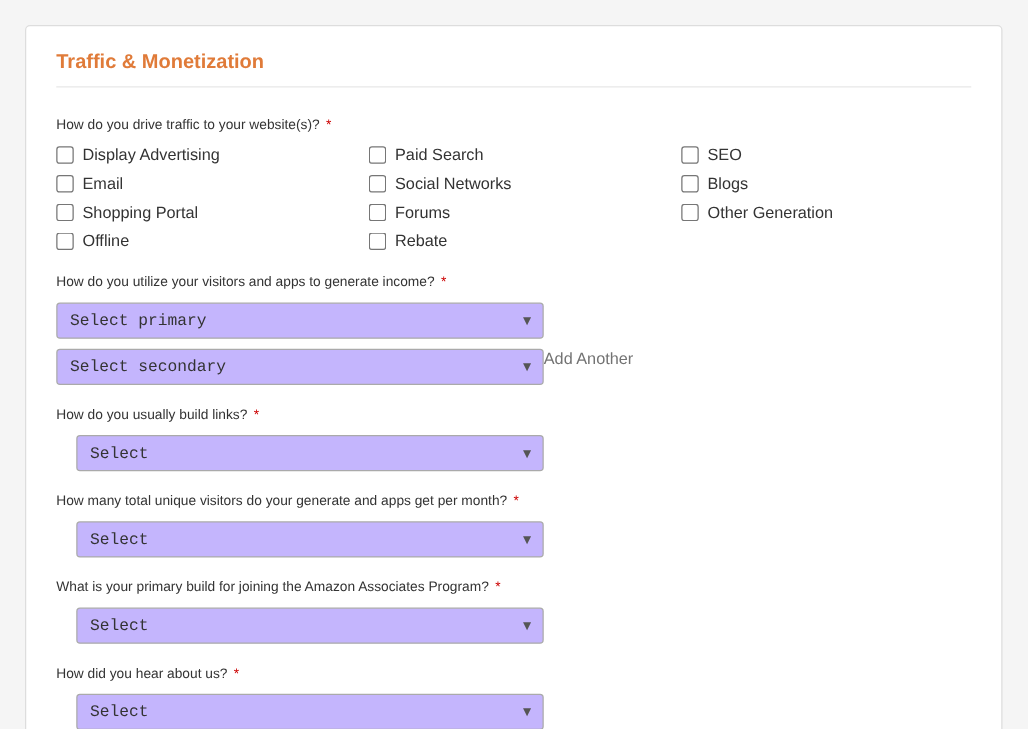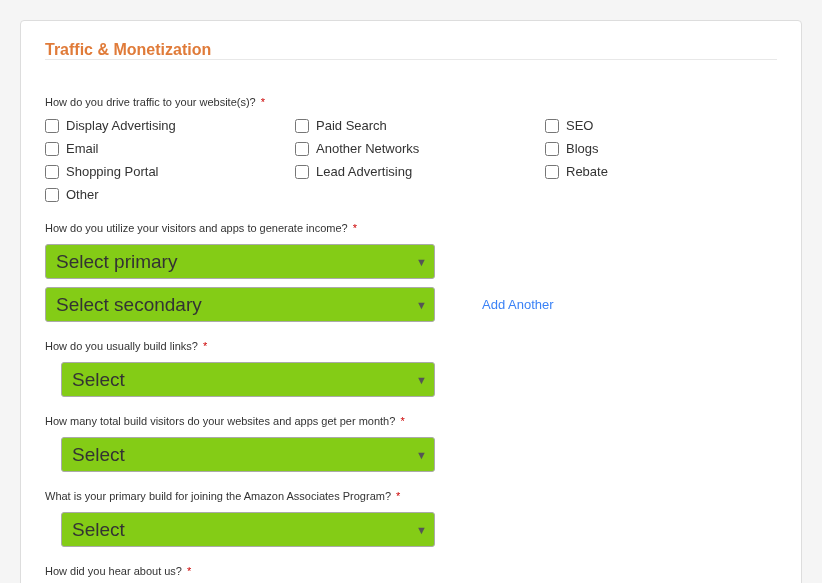"Traffic & Monetization" .section-title { margin-bottom: 36px -> 24px; padding-bottom: none -> 10px }
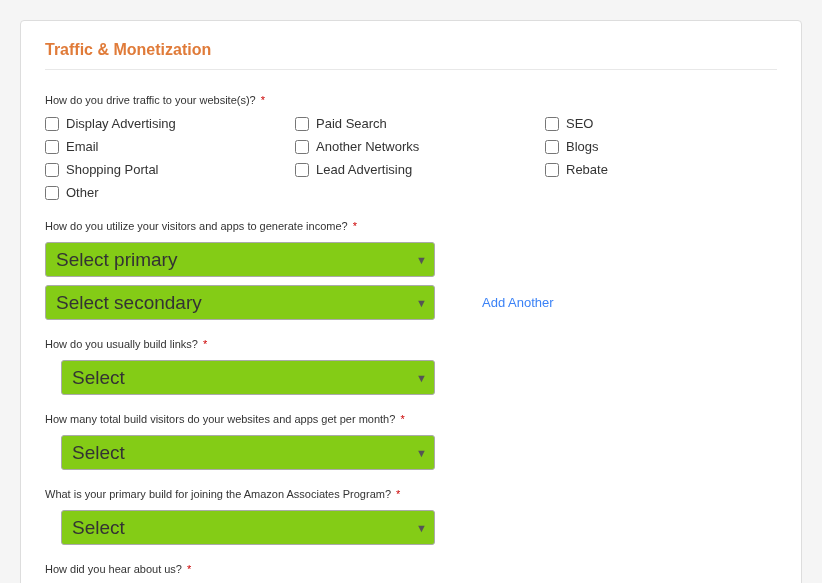"Another Networks" span { text: Another -> Social }
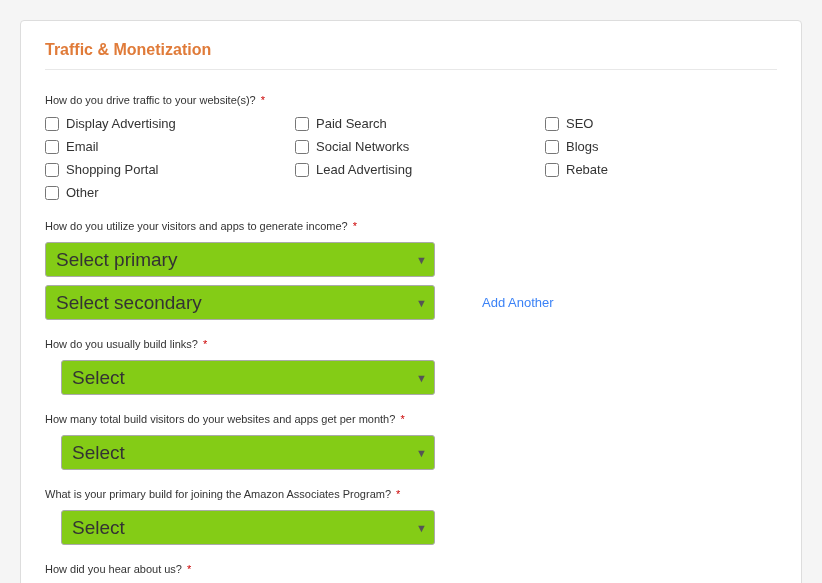"Forums" label.checkbox-item { html: none -> <label> <input> <span>Forums</span> </label> }
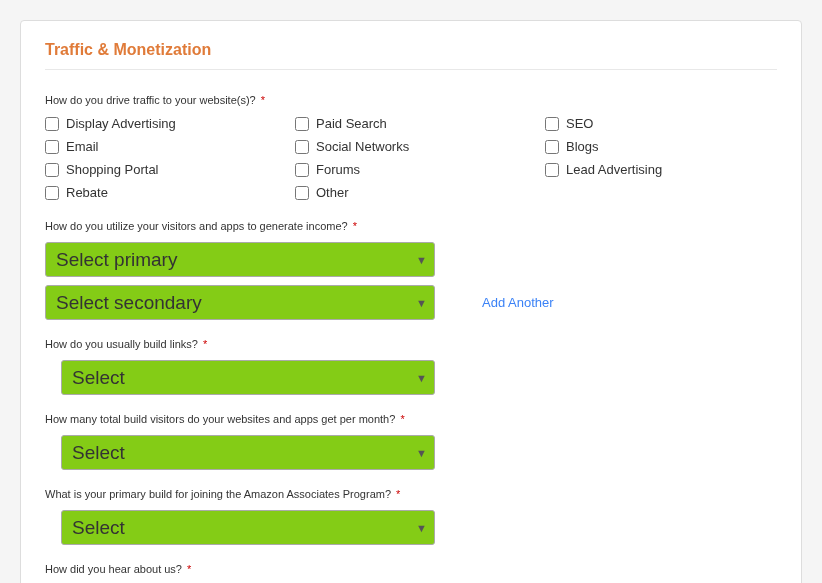"Lead Advertising" span { text: Lead Advertising -> Other Generation }
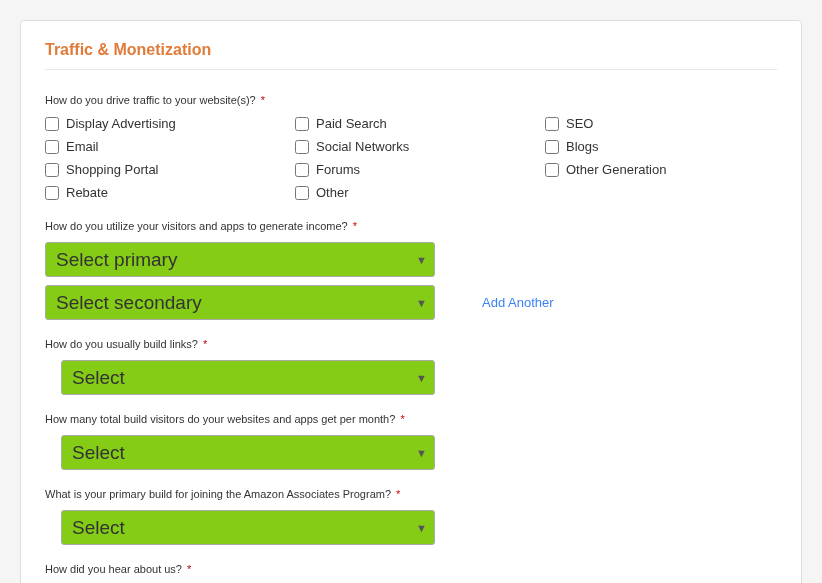"Offline" label.checkbox-item { html: none -> <label> <input> <span>Offline</span> </label> }
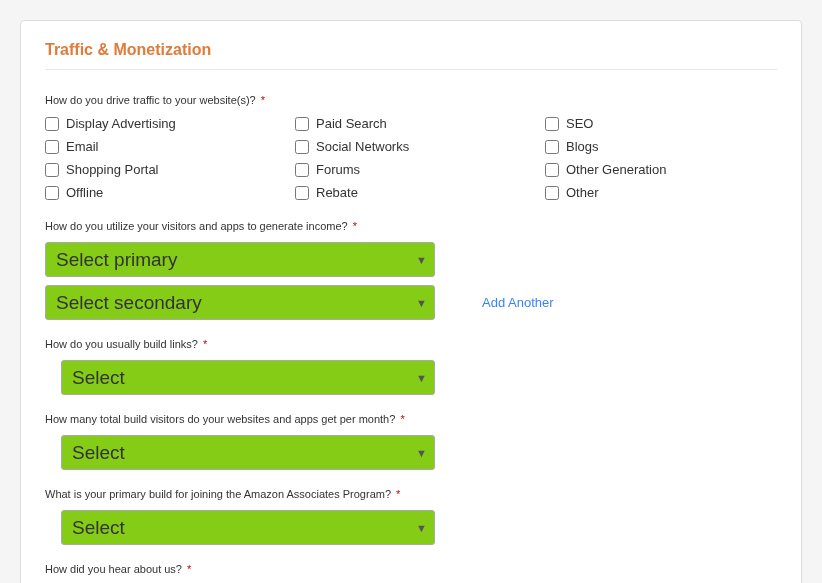"Other" label.checkbox-item { html: <label> <input> <span>Other</span> </label> -> none }
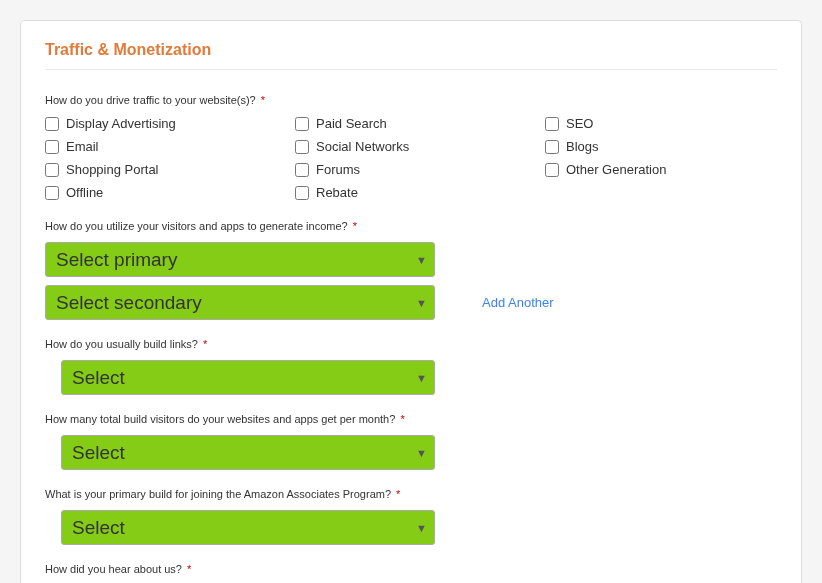"Select primary" .select-wrapper select { background: #84cc16 -> #c4b5fd; font-family: none -> Liberation Mono, monospace; font-size: 19px -> 13px }
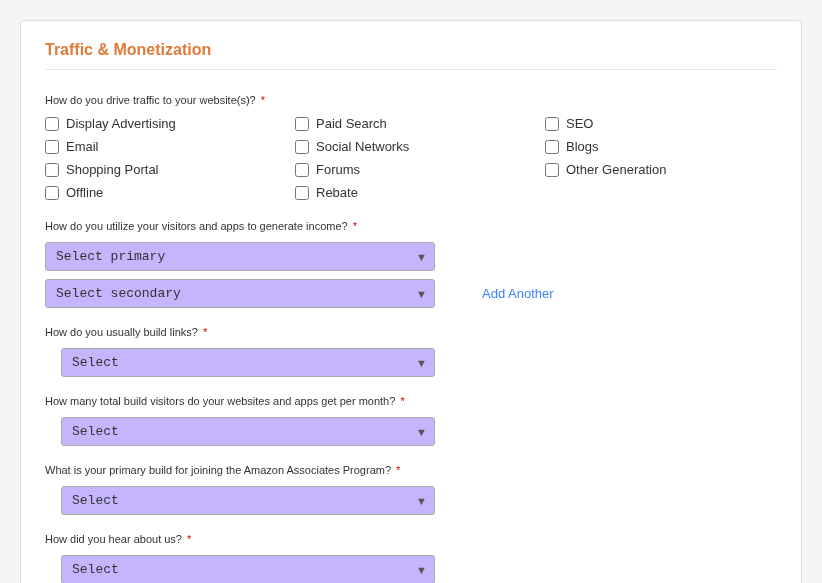"Select secondary" .secondary-row { align-items: center -> none; gap: 12px -> none }
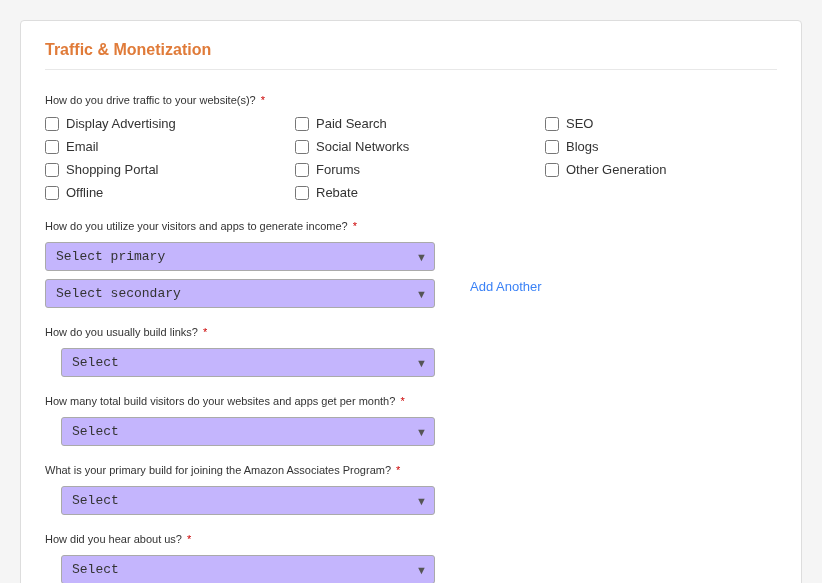"Add Another" .add-another-link { color: #3b82f6 -> #737373; margin-left: 35px -> none }
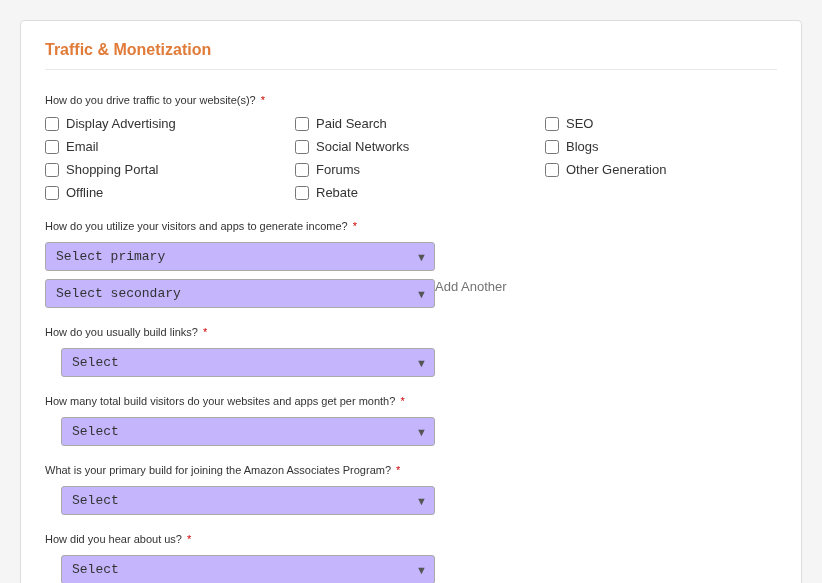"How many total build visitors" span { text: build visitors do your websites -> unique visitors do your generate }
